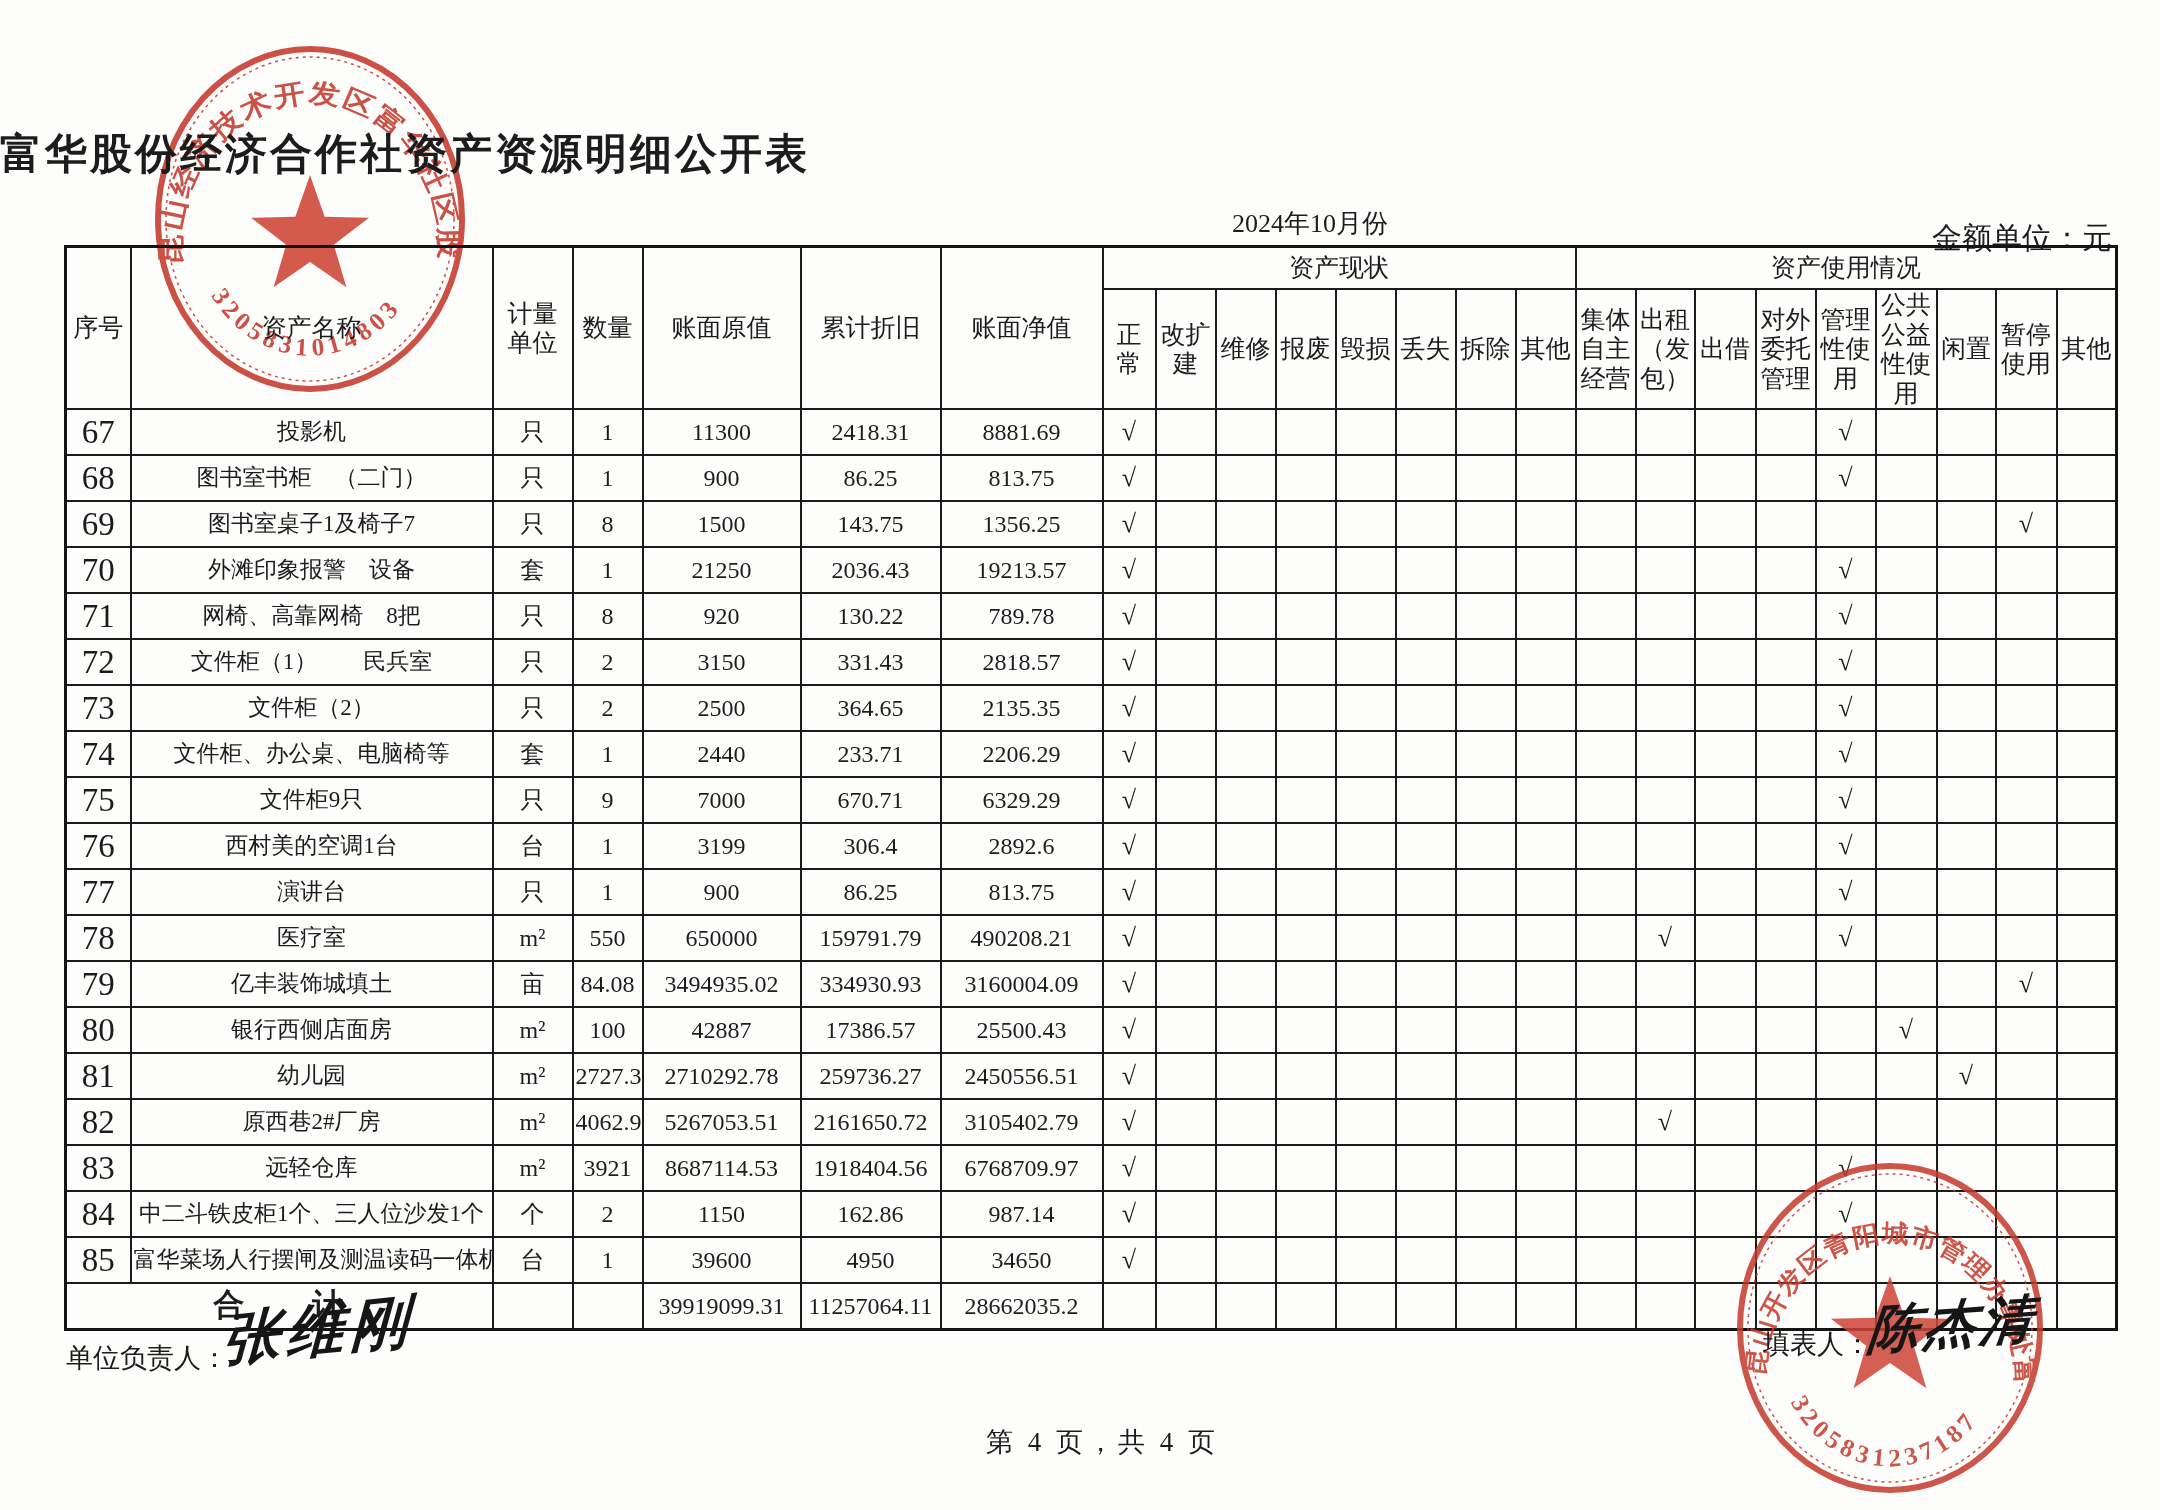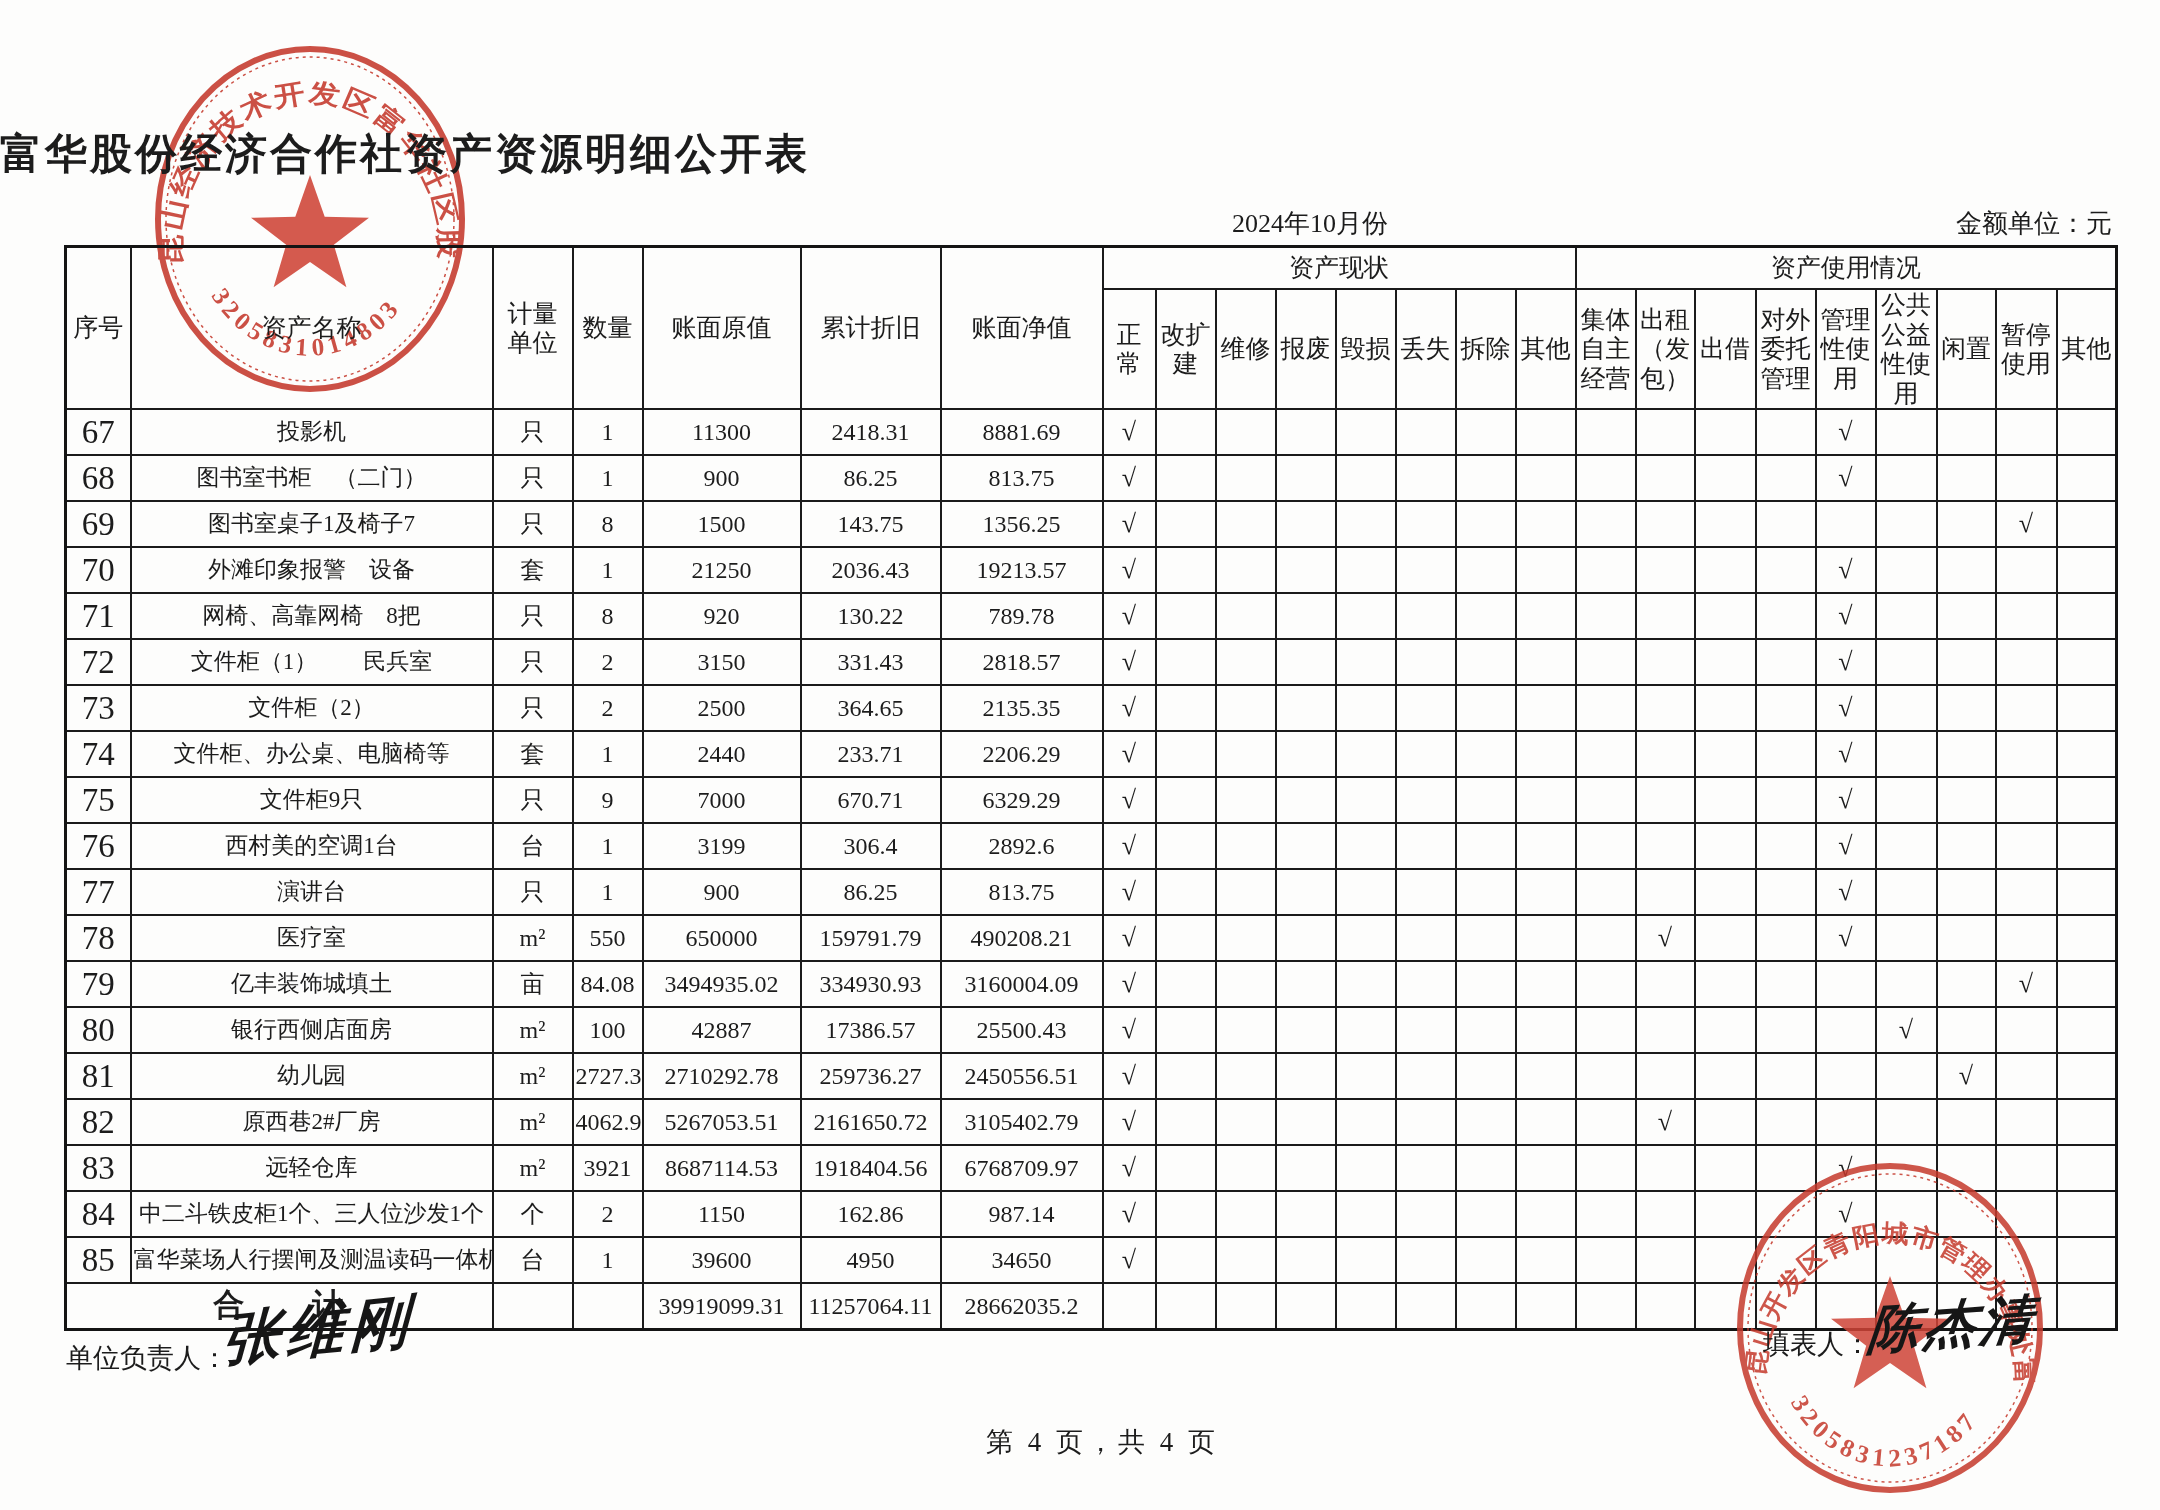"金额单位：元" .meta-amount { font-size: 26px -> 30px; top: 206px -> 218px }
